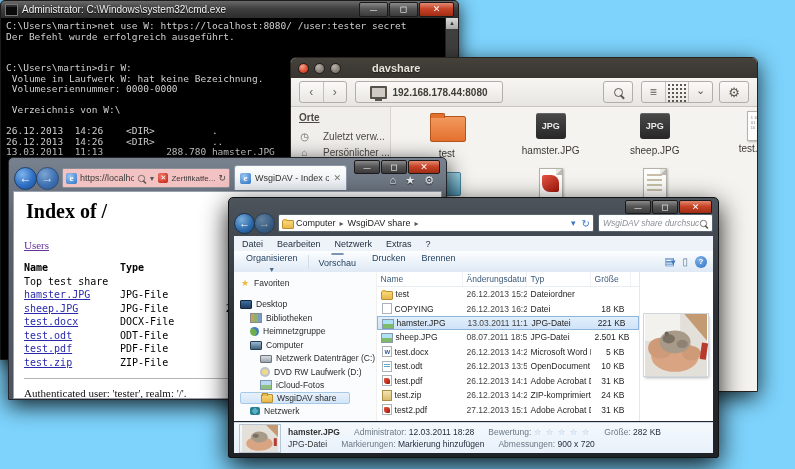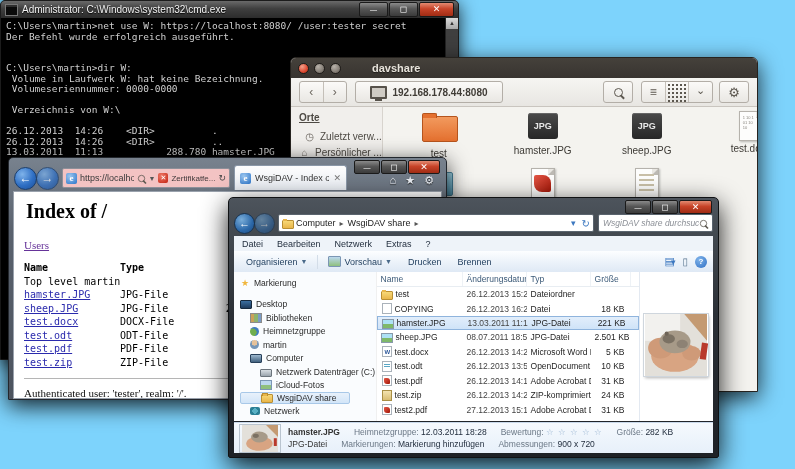"Zuletzt verw..." .dav-place { gap: 5px -> 13px; justify-content: flex-end -> none }
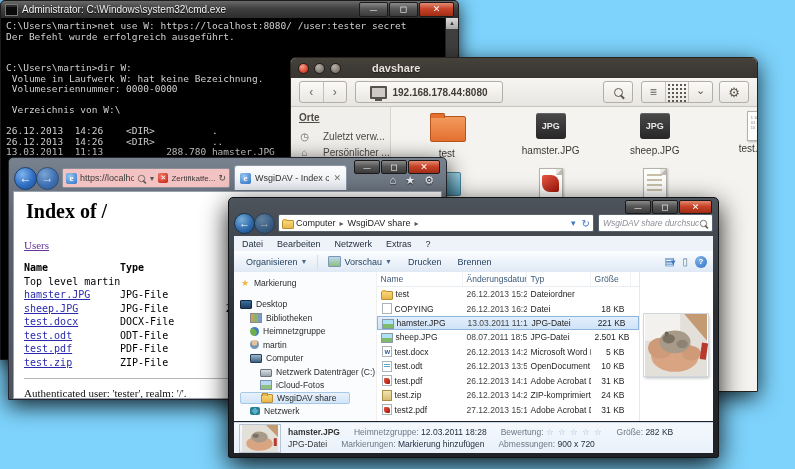"Organisieren" .ex-tool { flex-direction: none -> column }
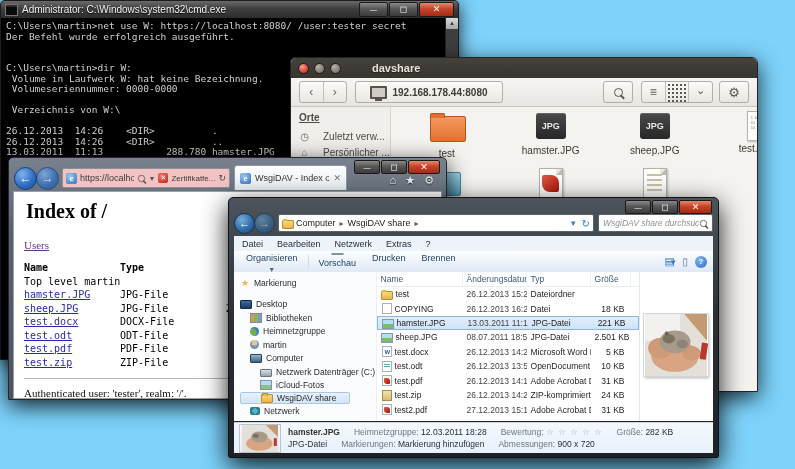"Top level martin" td.c1 { text: level martin -> test share }
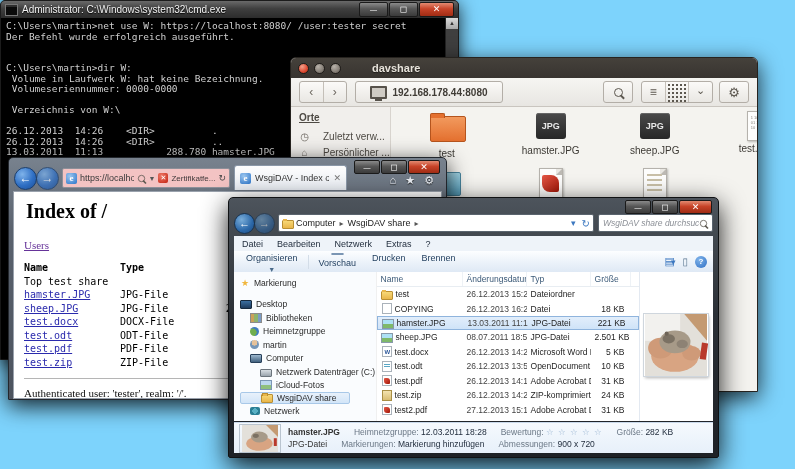"Markierung" span { text: Markierung -> Favoriten }
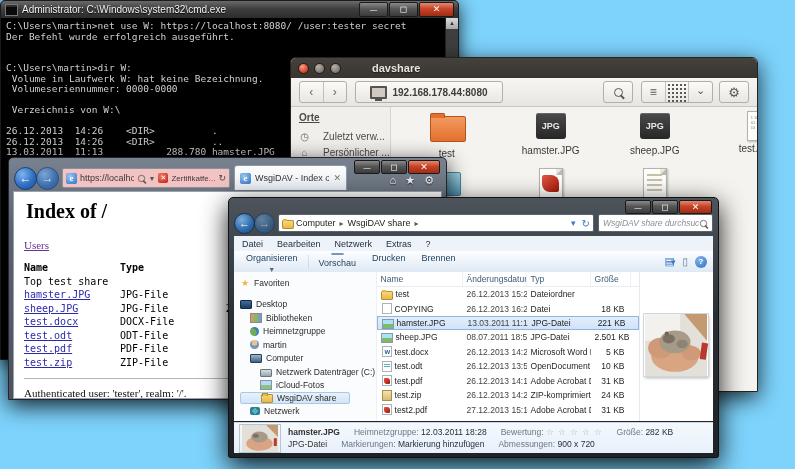"martin" div.ex-side-item { html: <div> <span></span> <span>martin</span> </div> -> none }
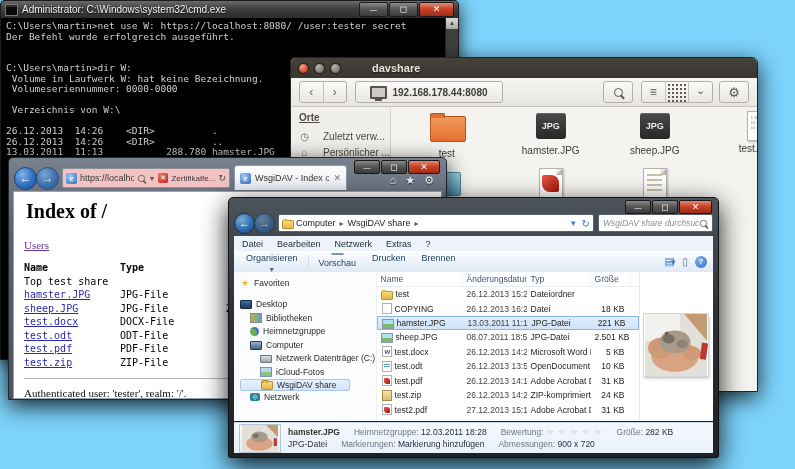"DVD RW Laufwerk (D:)" div.ex-side-item { html: none -> <div> <span></span> <span>DVD RW Laufwerk (D:)</span> </div> }
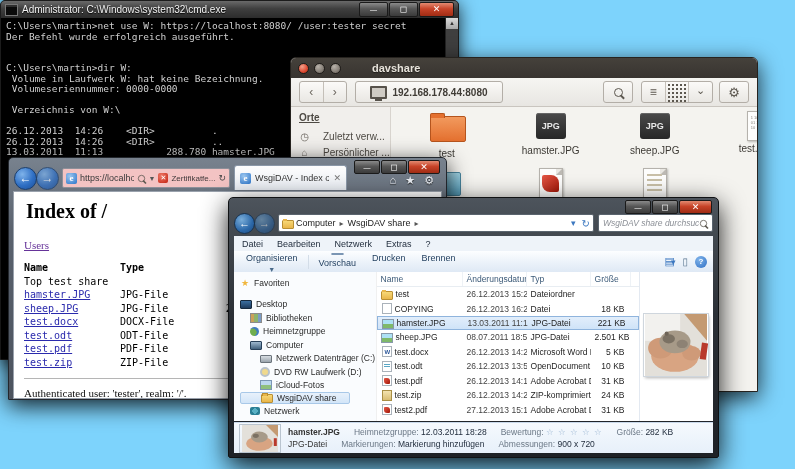"Heimnetzgruppe:" span.dlabel { text: Heimnetzgruppe -> Administrator }
